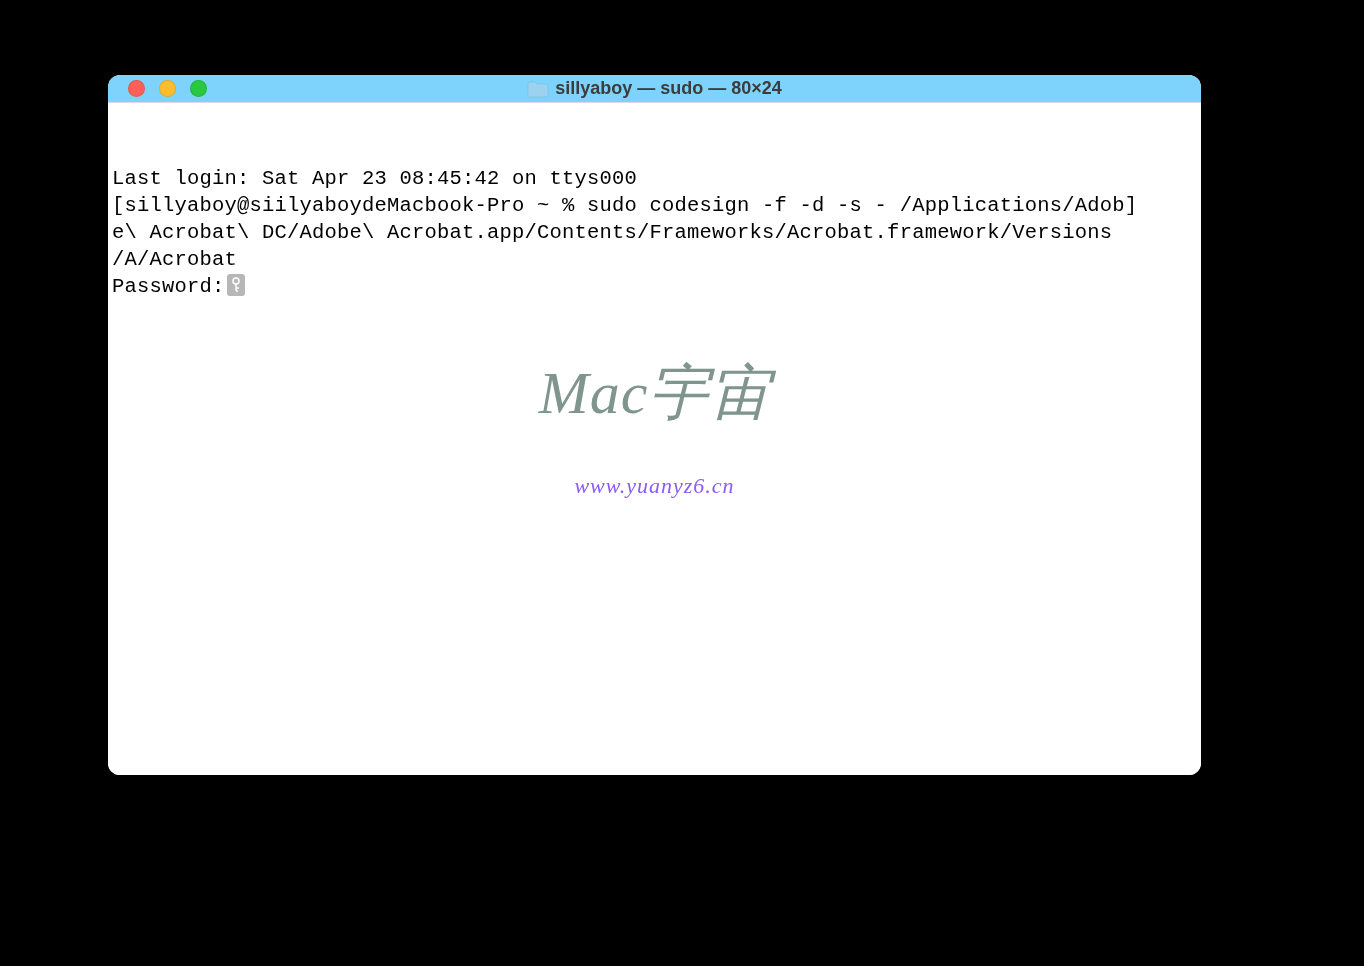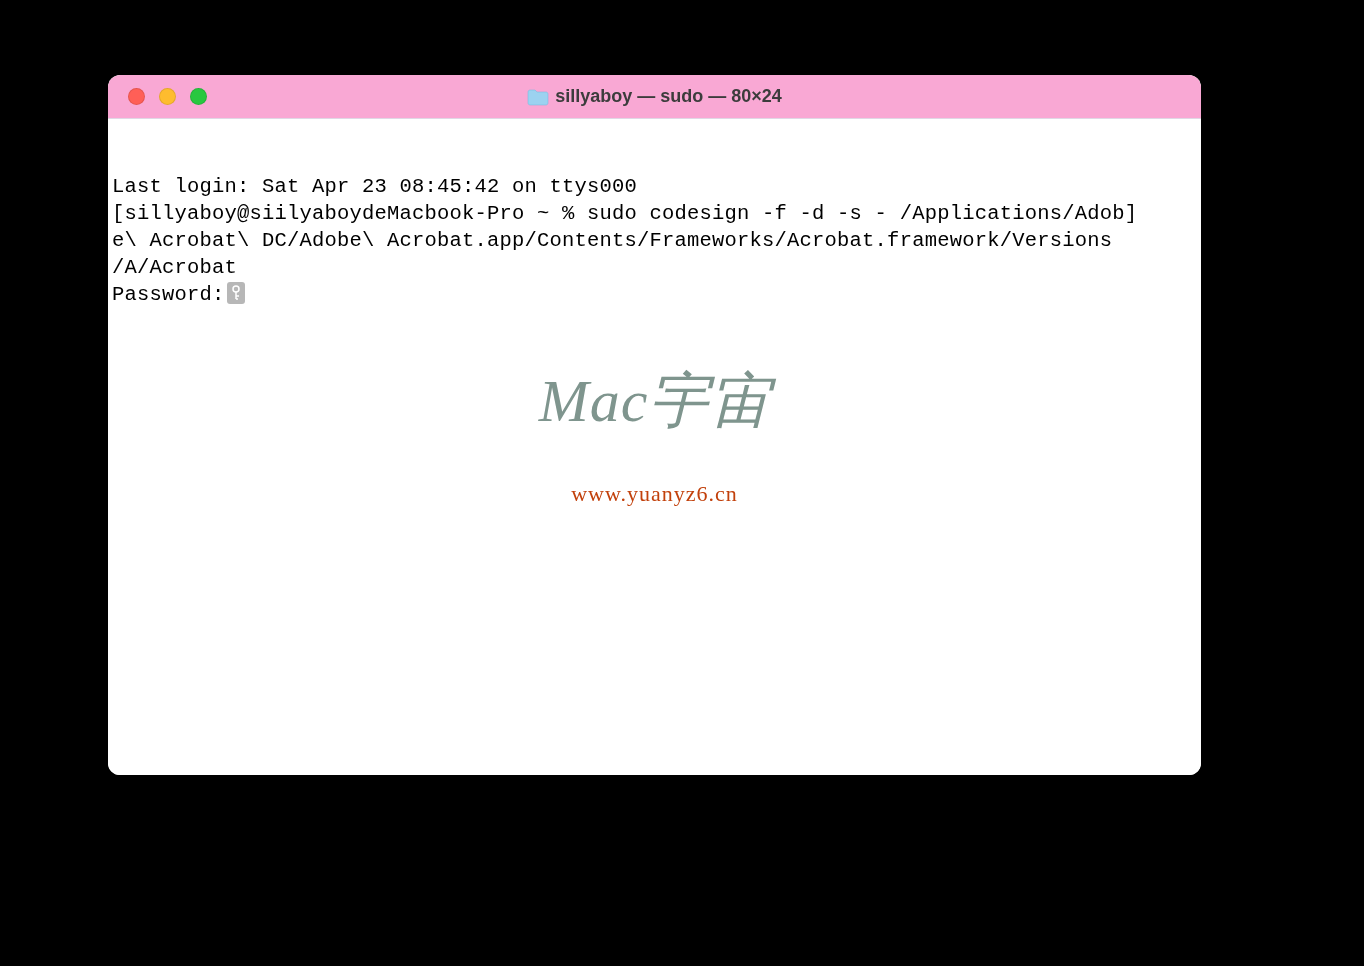"sillyaboy — sudo — 80×24" .titlebar { background: #f9a8d4 -> #7dd3fc; height: 44px -> 28px }
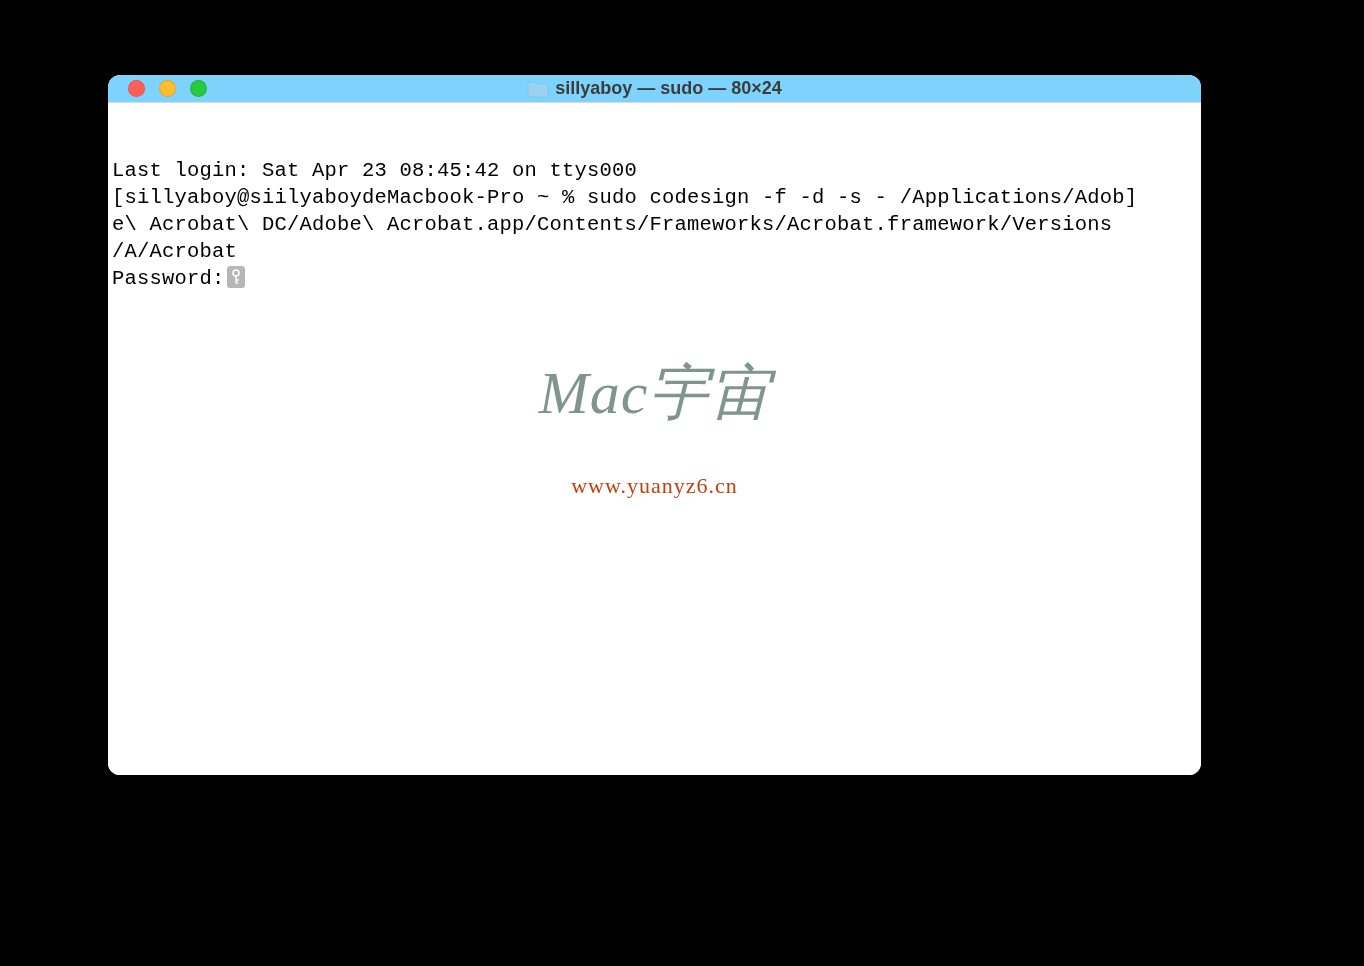"Last login: Sat Apr 23" .terminal-body { padding: 0 4px -> 8px 4px }
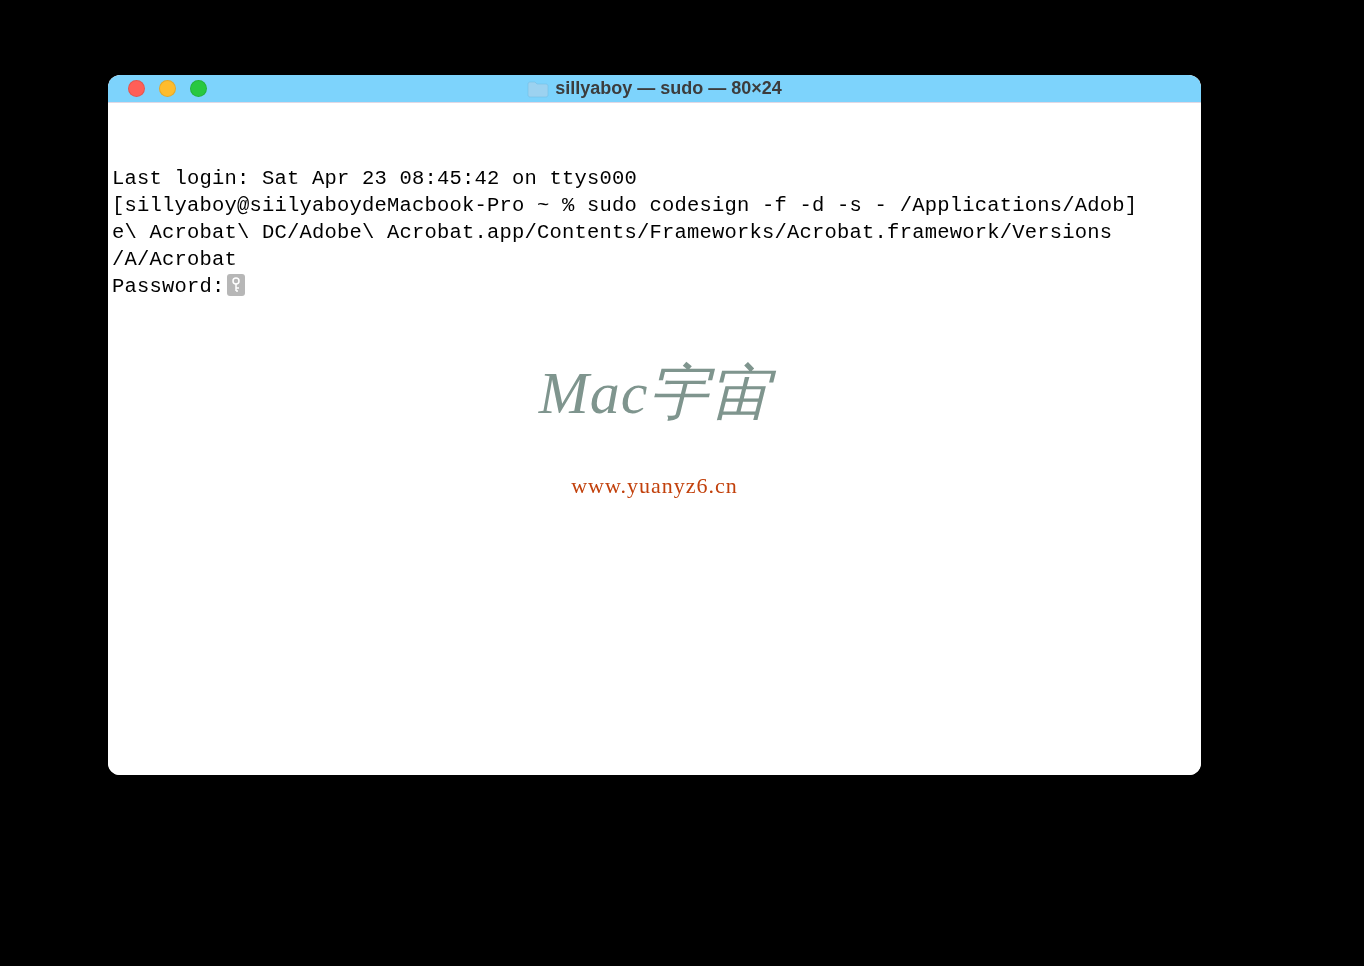"www.yuanyz6.cn" .watermark-sub { color: #c2410c -> #8b5cf6; font-style: none -> italic }
